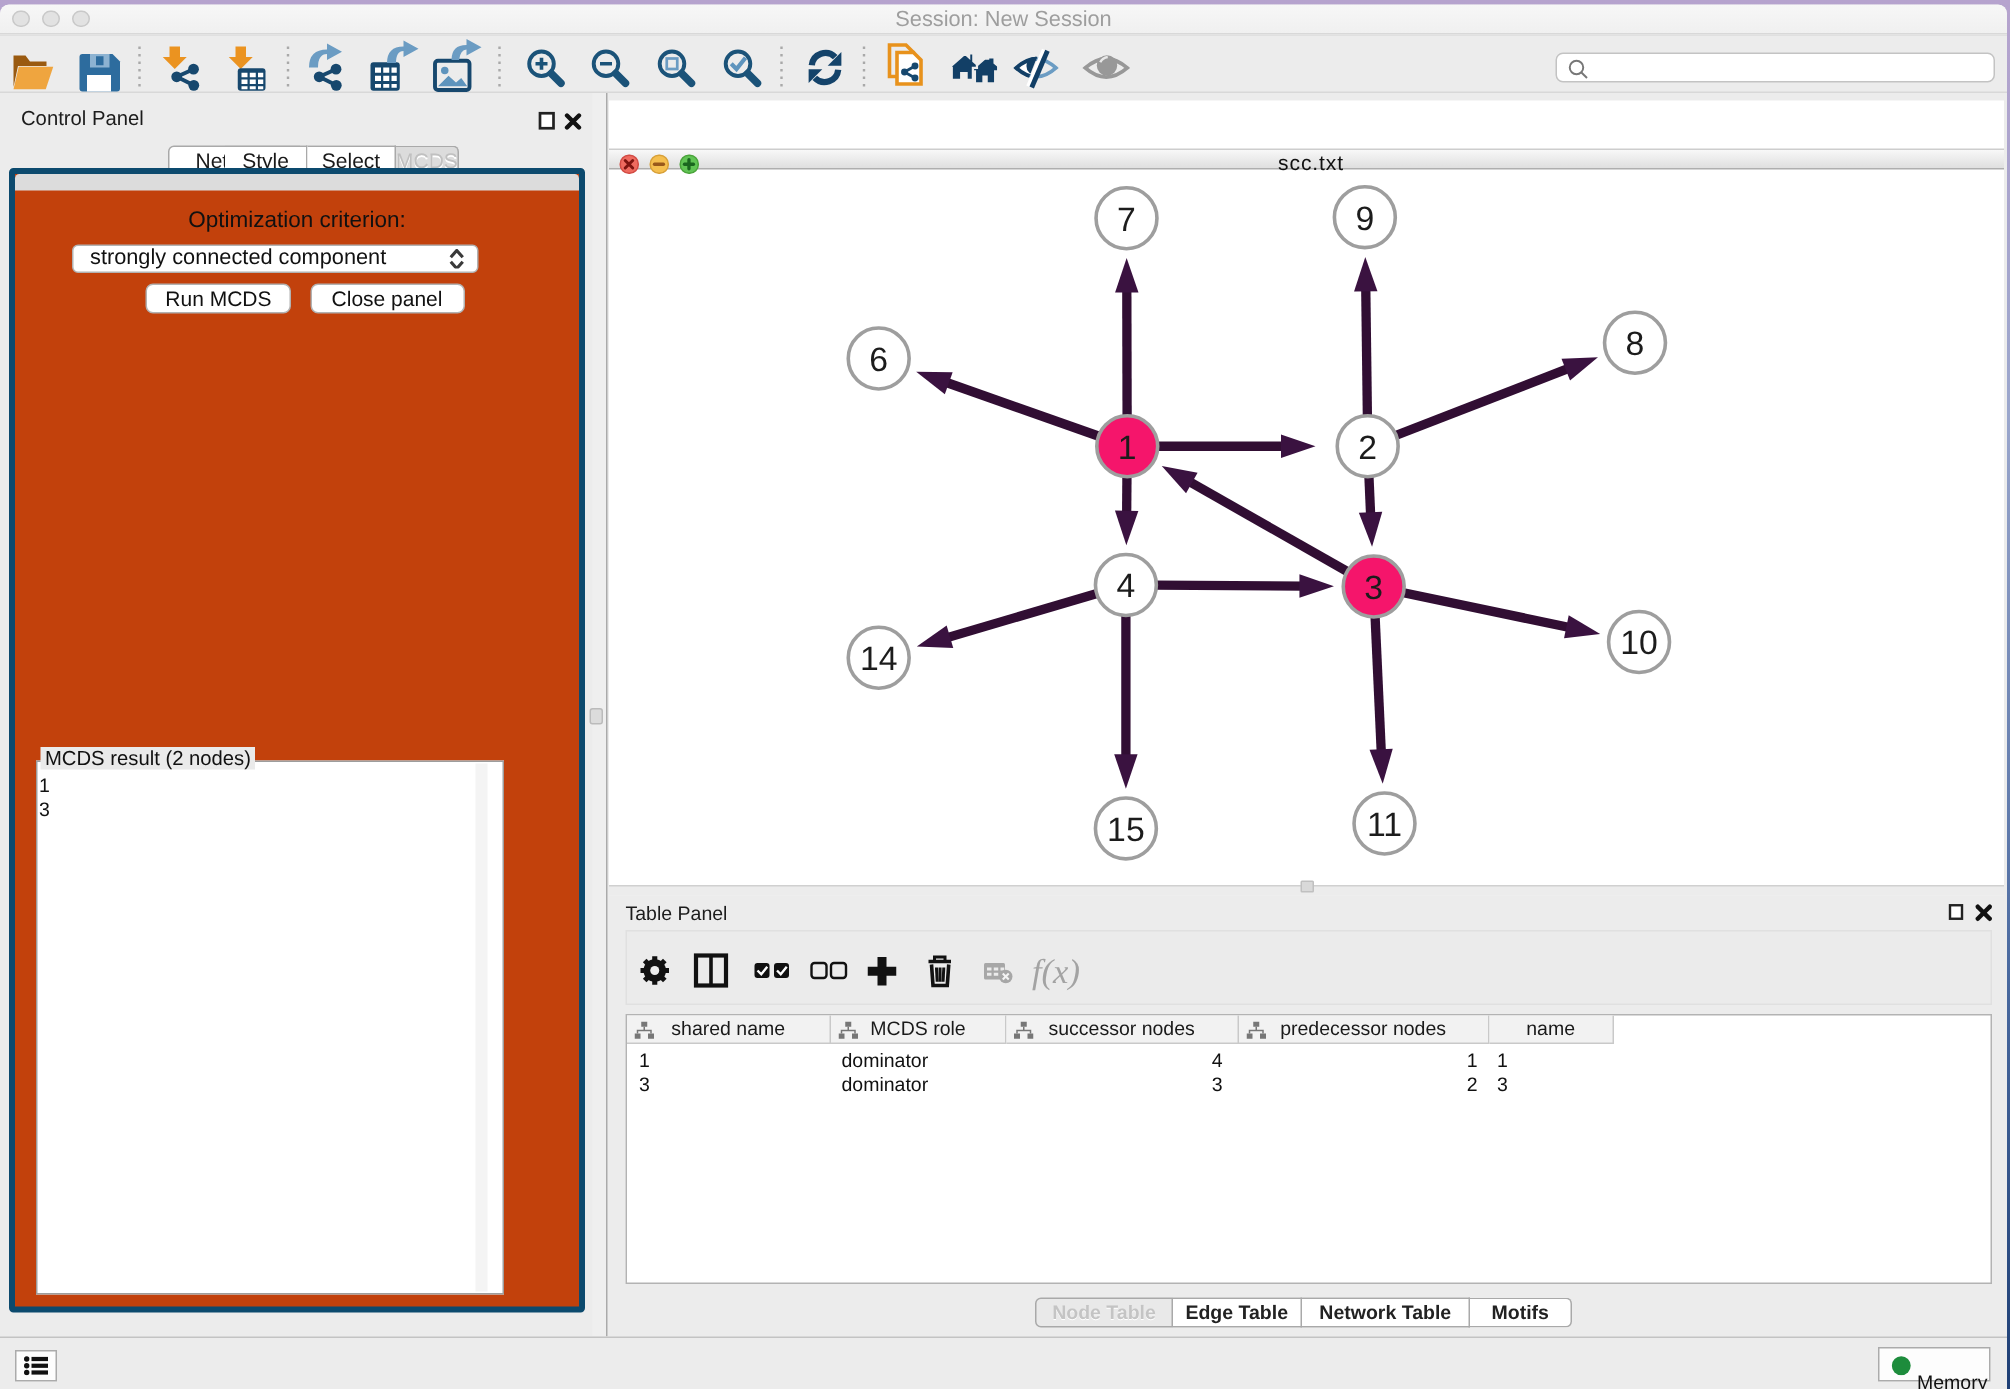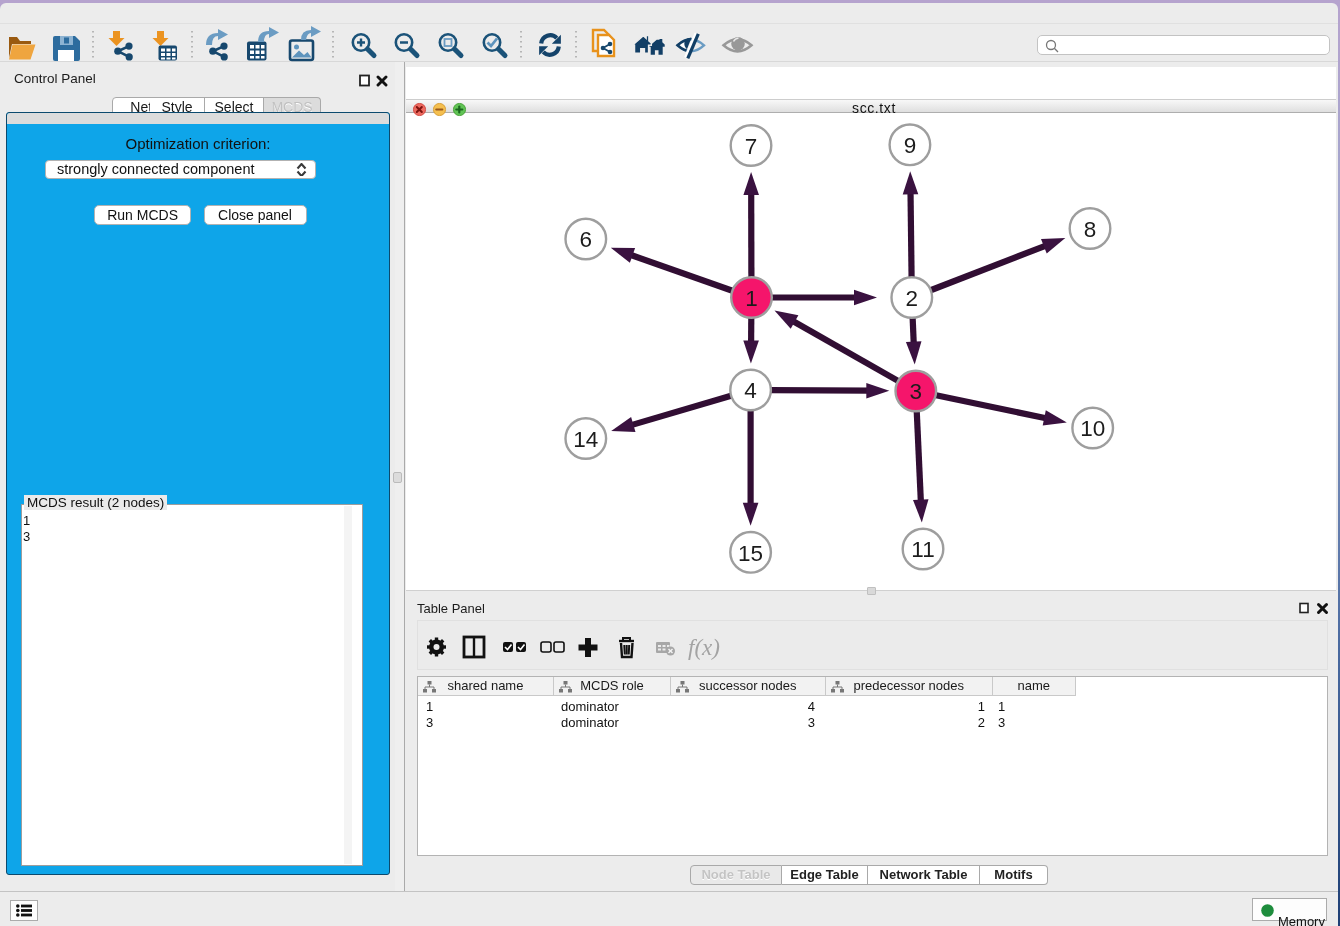"Session: New Session" div { html: none -> <div> <div></div> <div></div> <div></div> <div>Session: New Session</div> </div> }
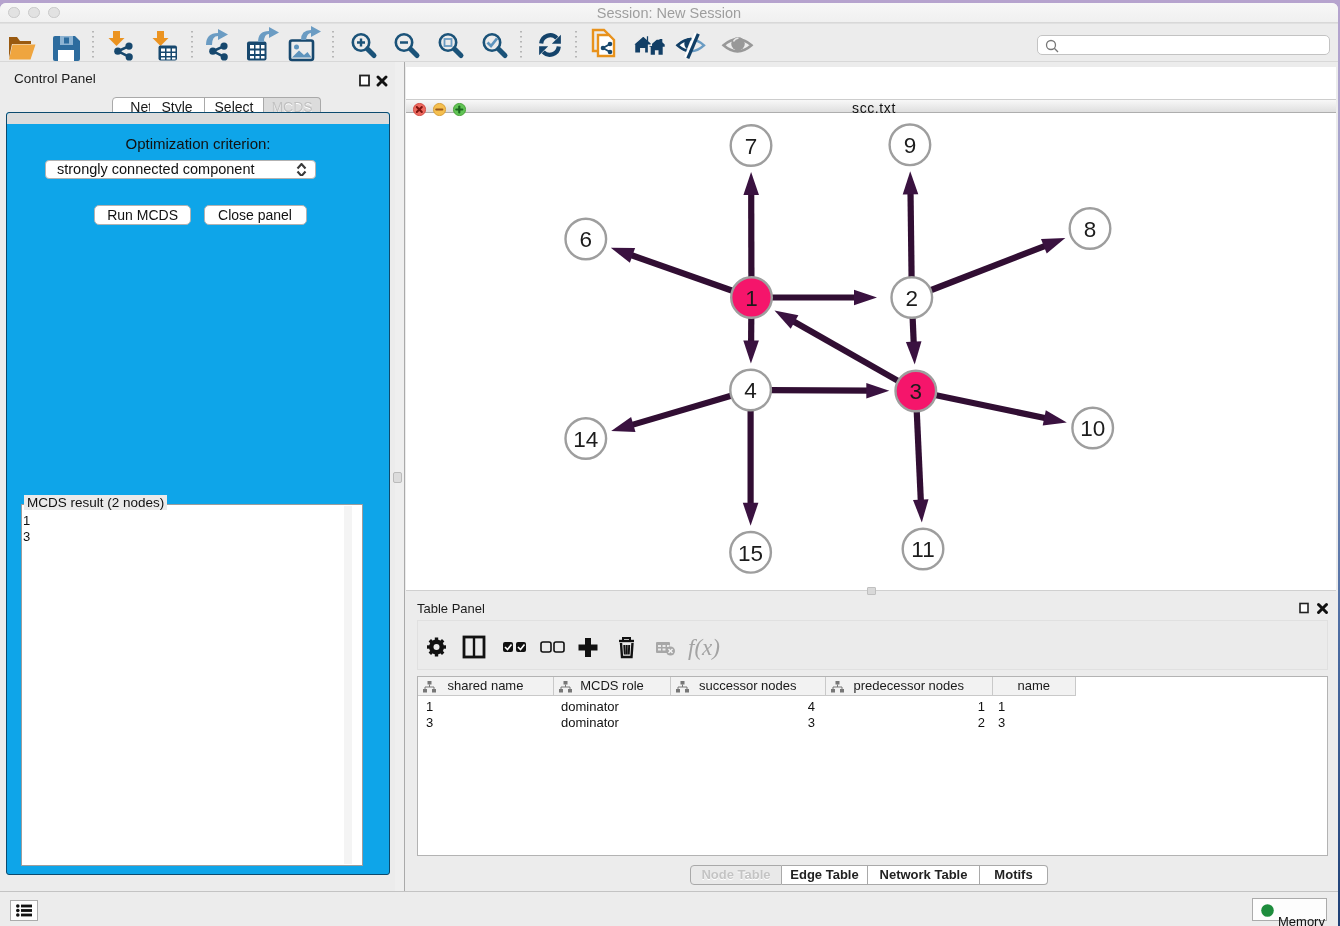"MCDS" div.tab { width: 57px -> 42px }
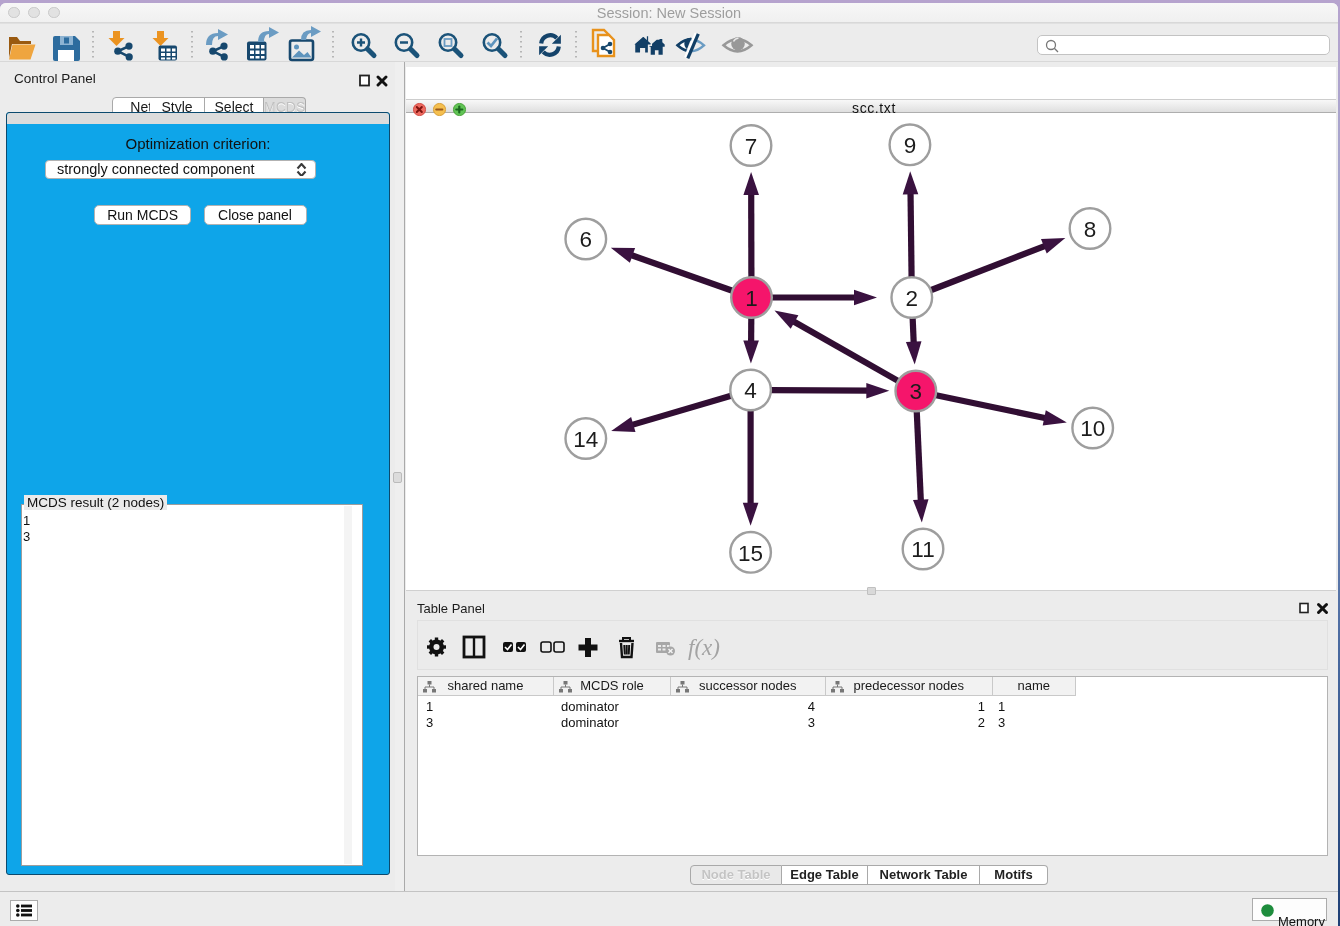"Optimization criterion:" #tabpane { background: #0ea5e9 -> #c2410c; border: 1px solid #0c4a6e -> 4px solid #0c4a6e }
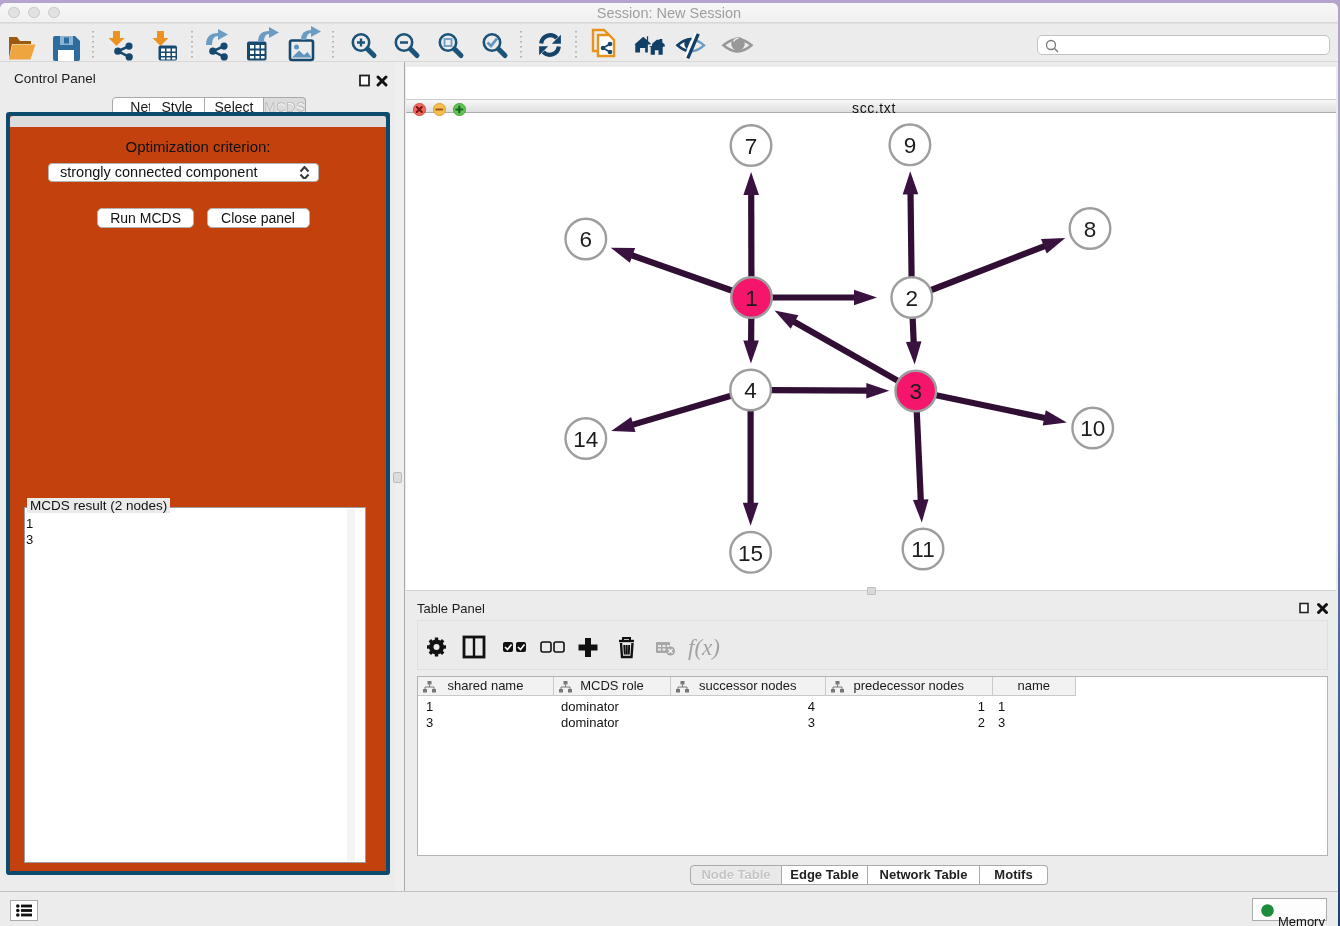"Run MCDS" .btn { top: 92px -> 73px }
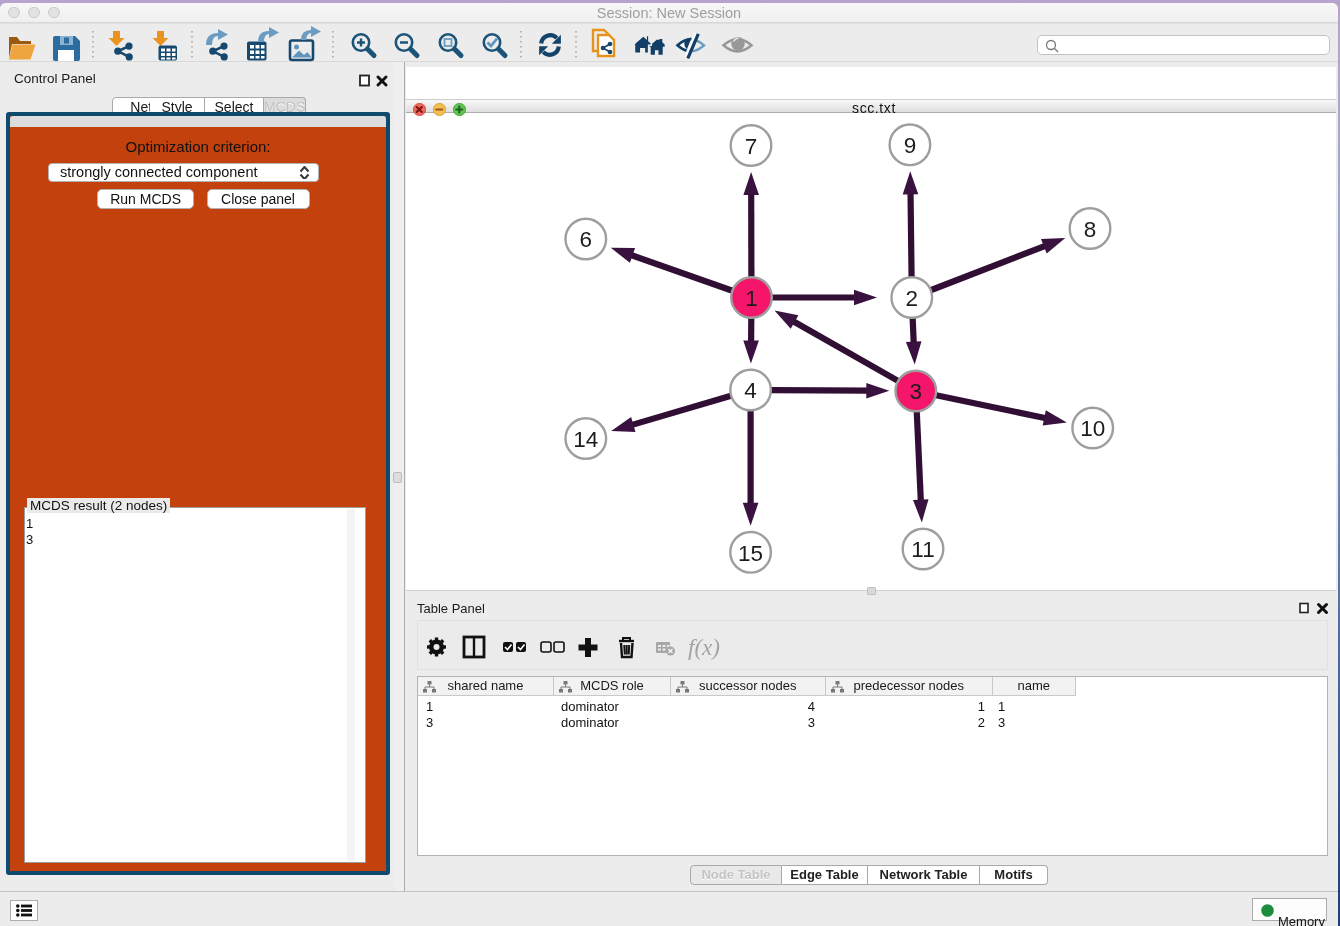"MCDS result (2 nodes)" #mcdsbox { width: 342px -> 312px }
